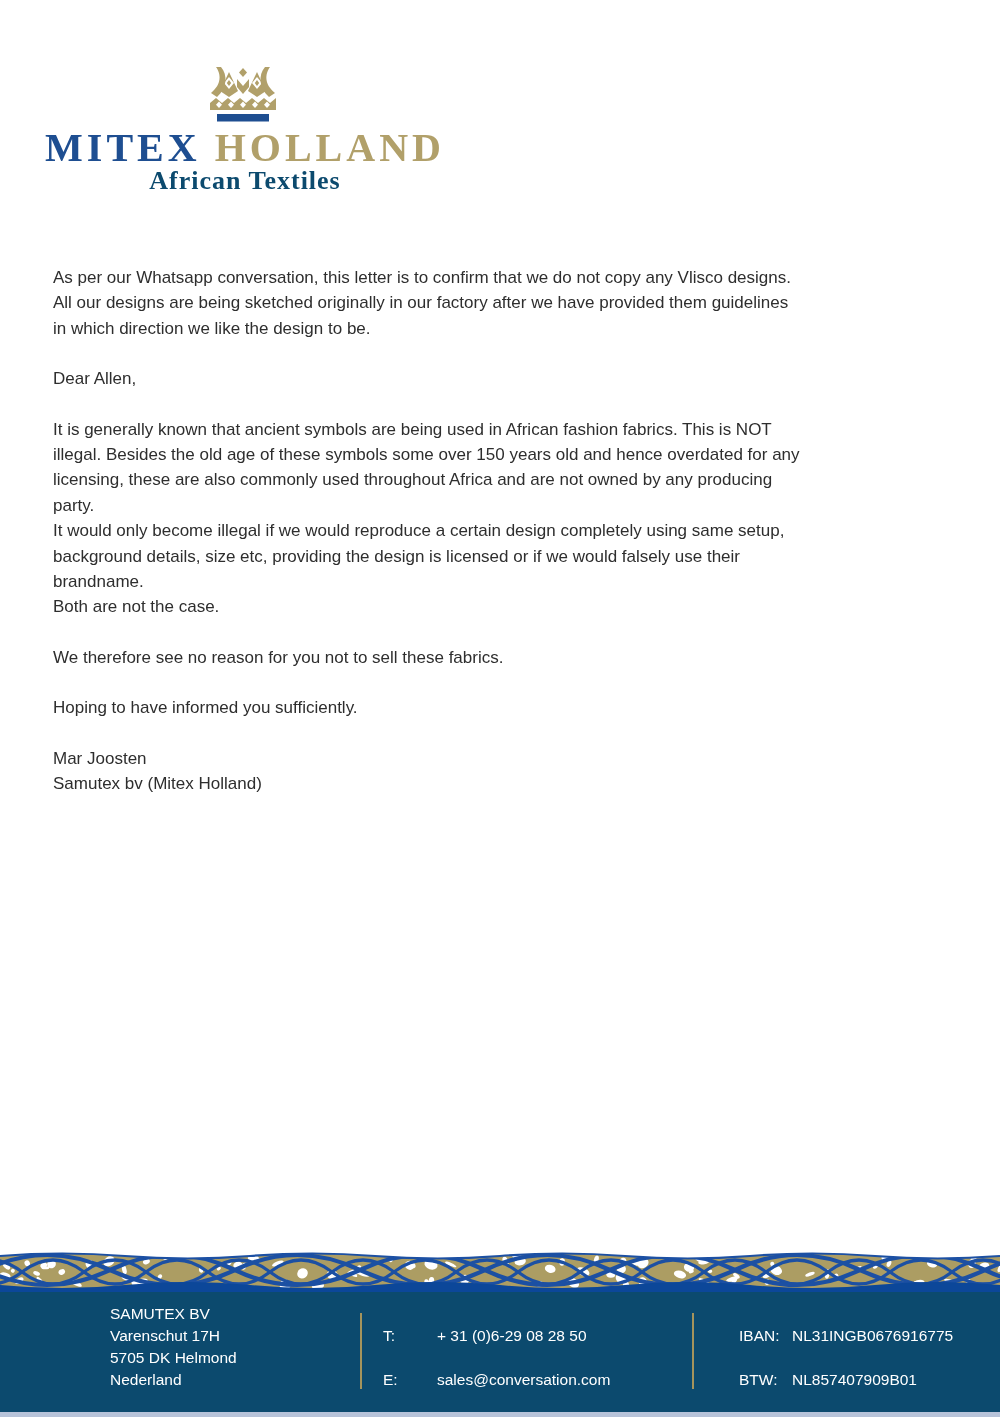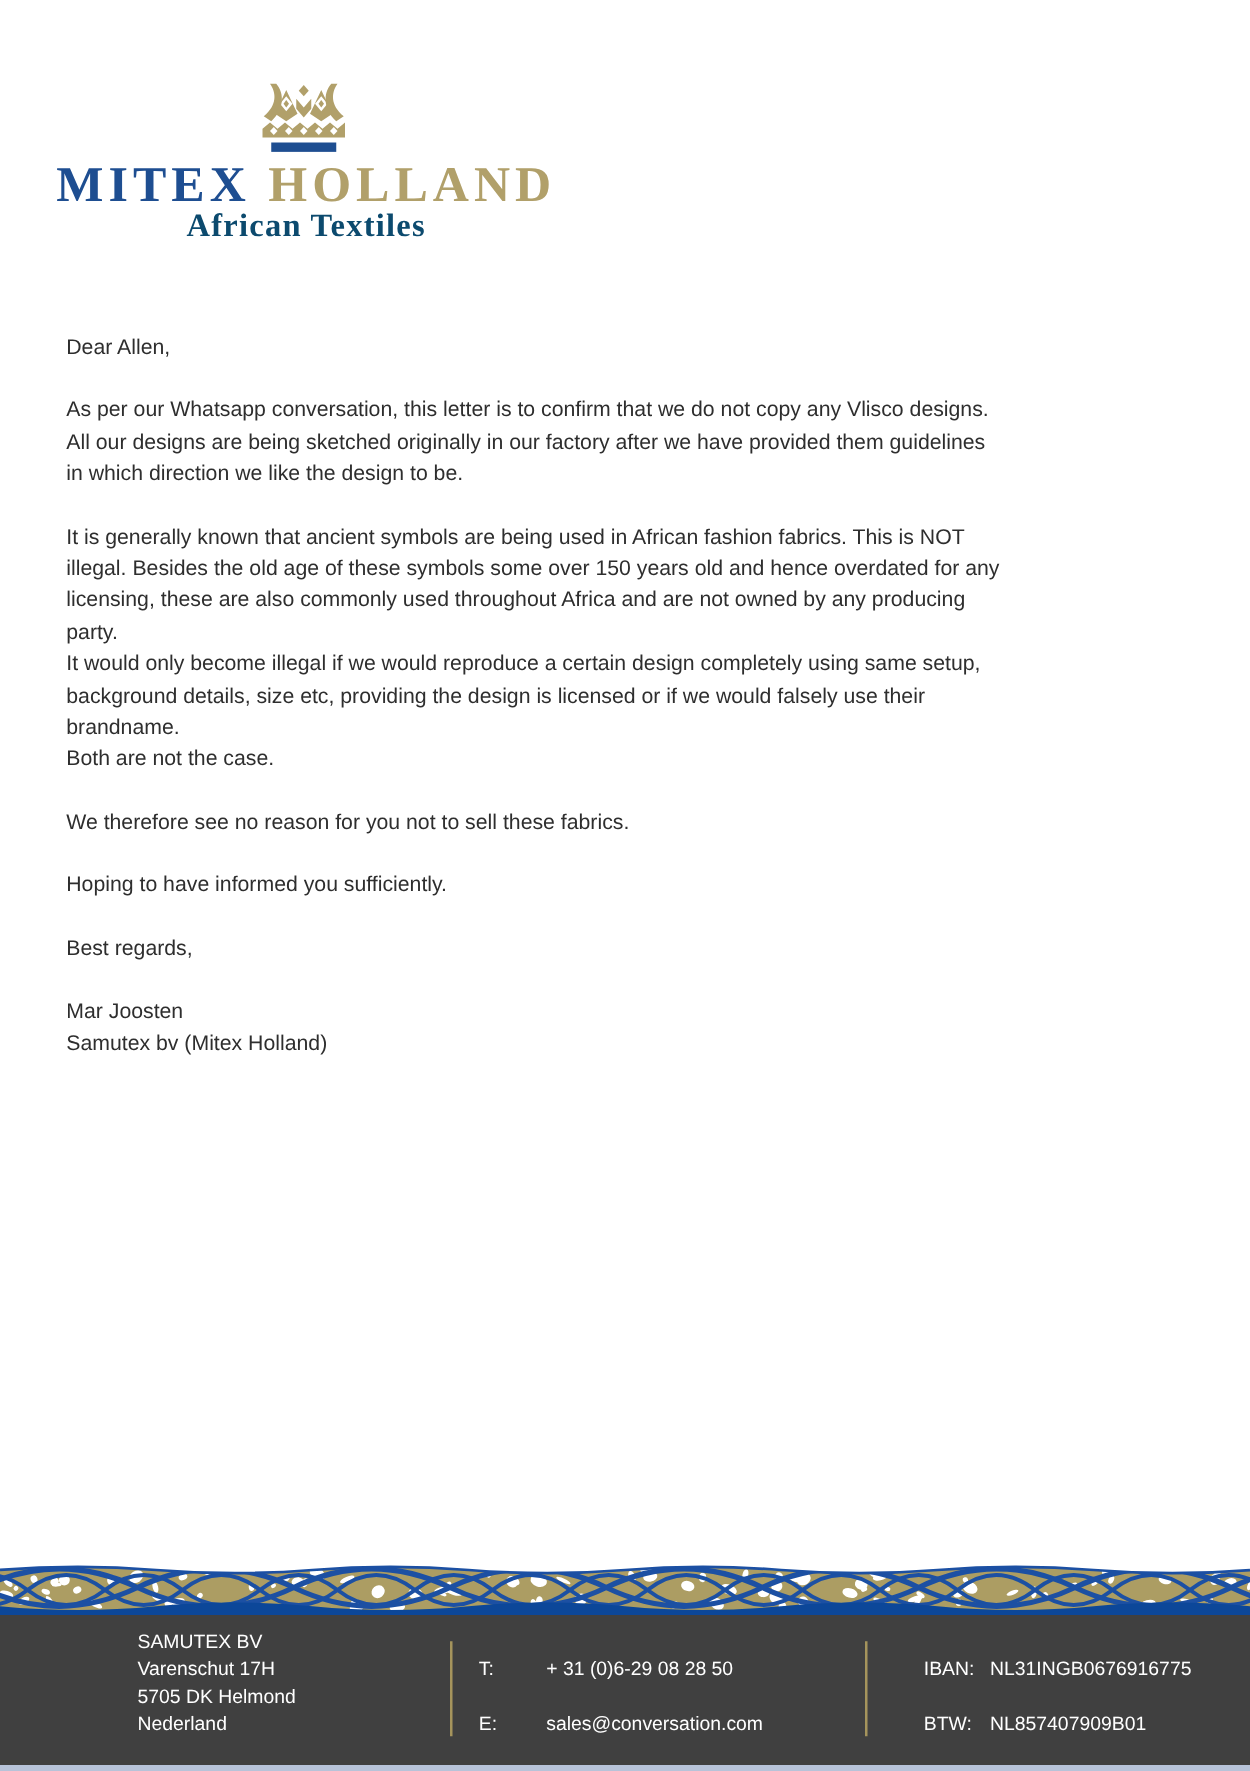"Dear Allen," p { order: before "As per our Whatsapp conversation," -> after "As per our Whatsapp conversation," }
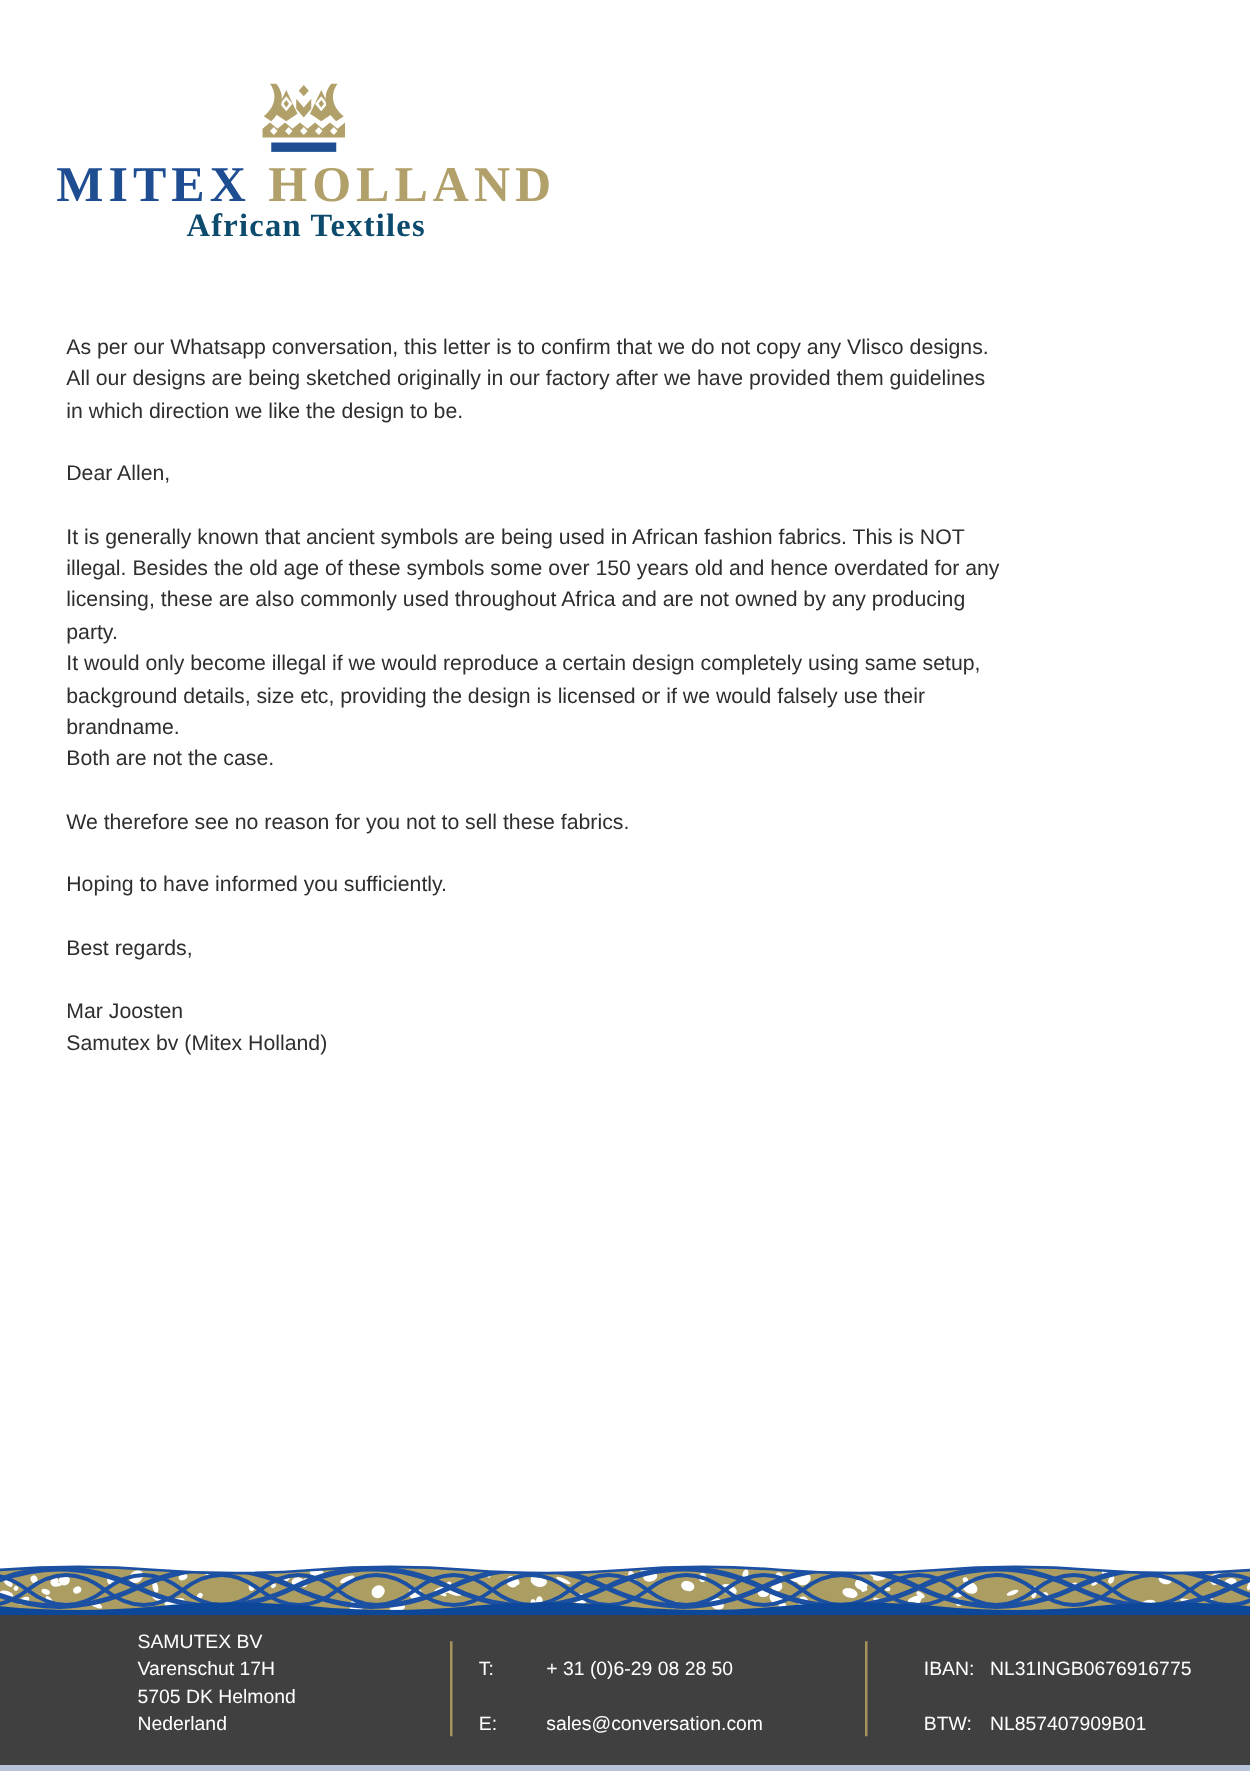"Best regards," p { html: <p>Best regards,</p> -> none }
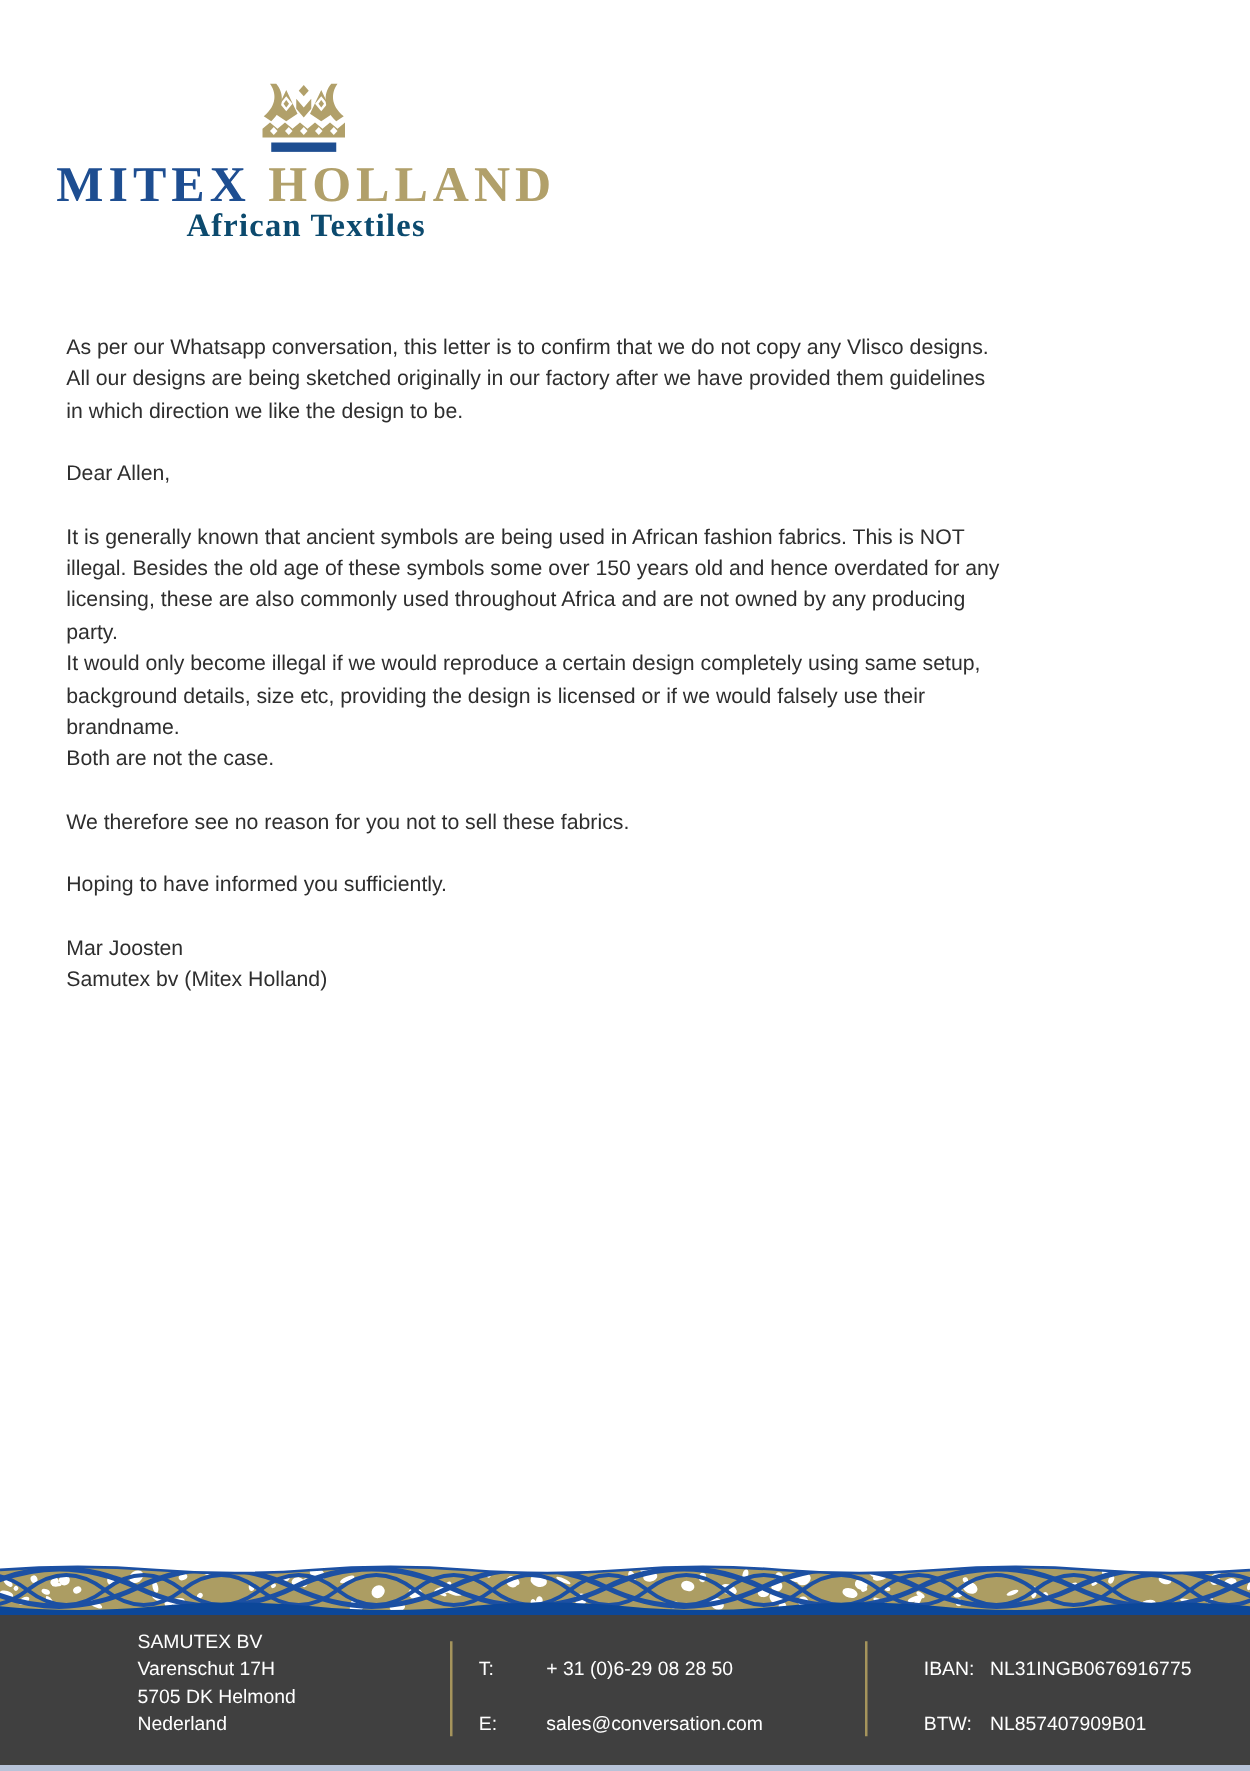"SAMUTEX BV" .footer { background: #404040 -> #0c4a6e }
